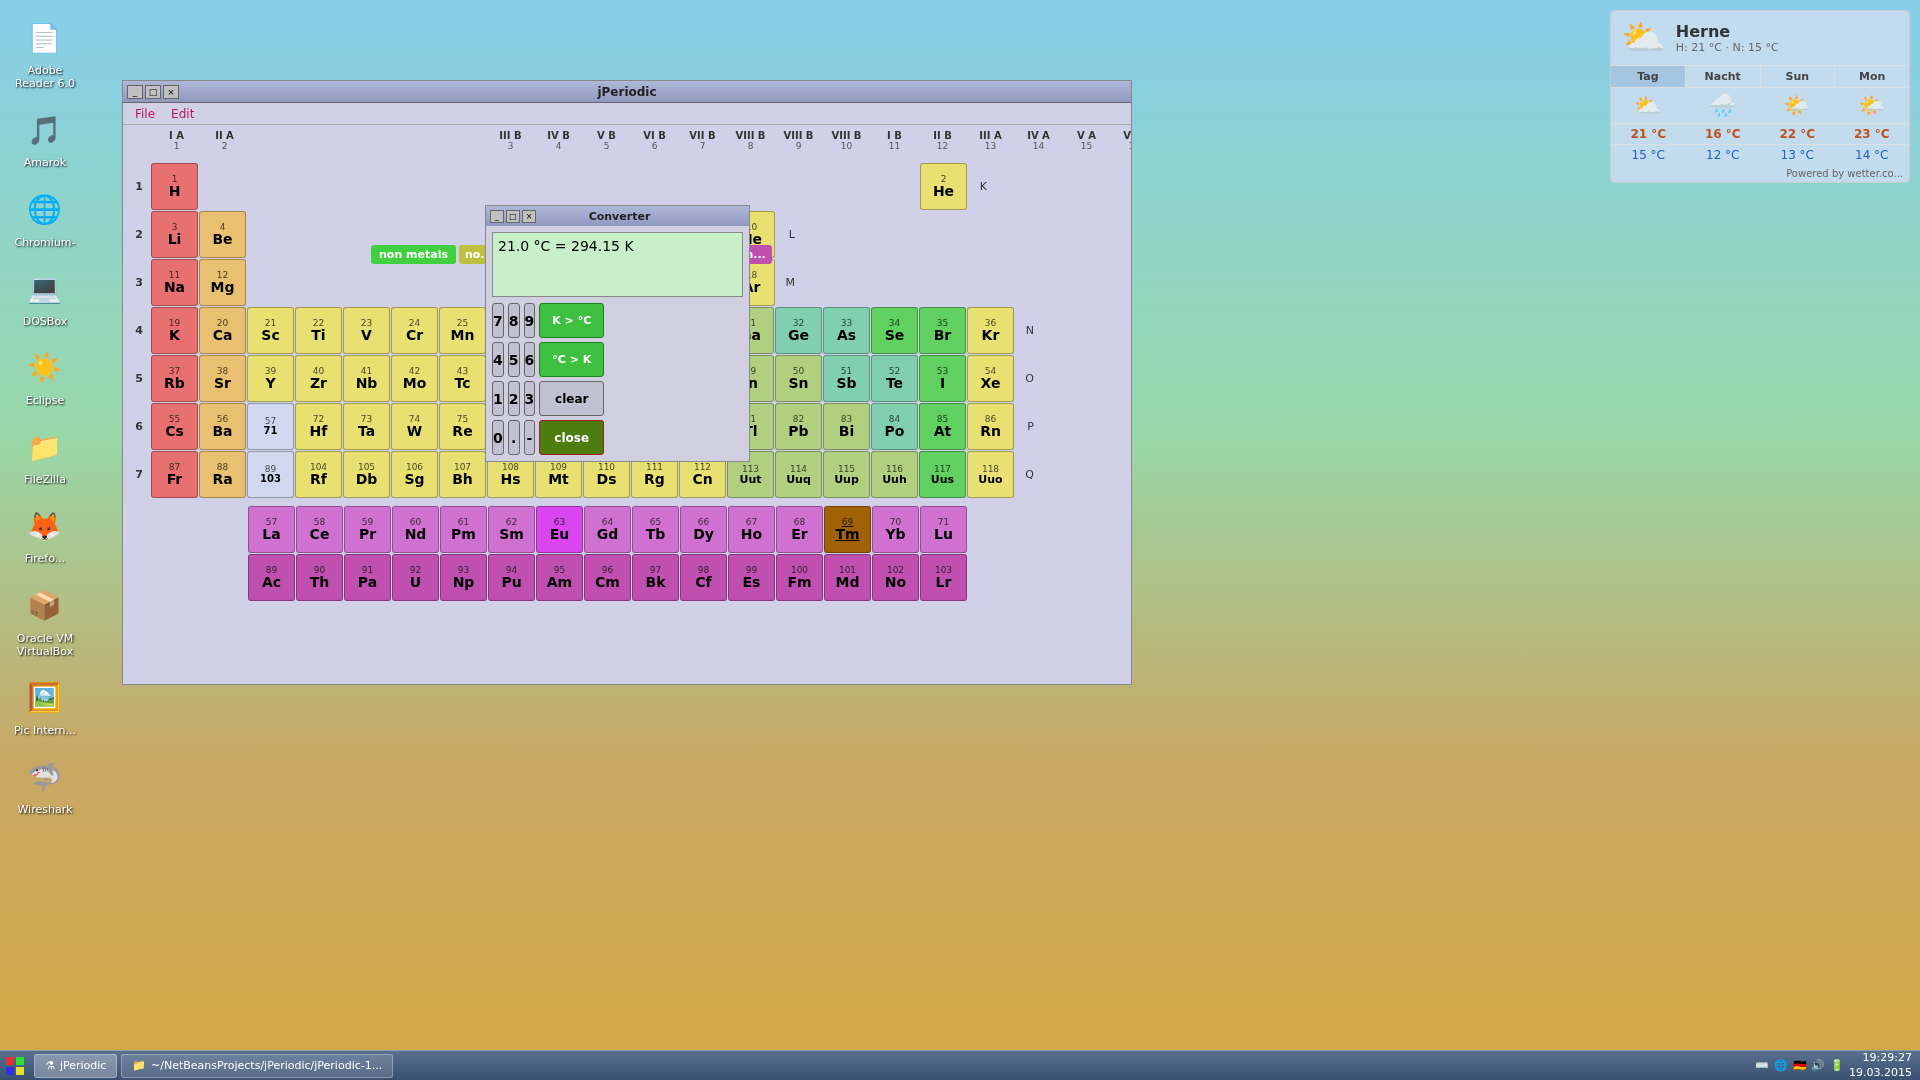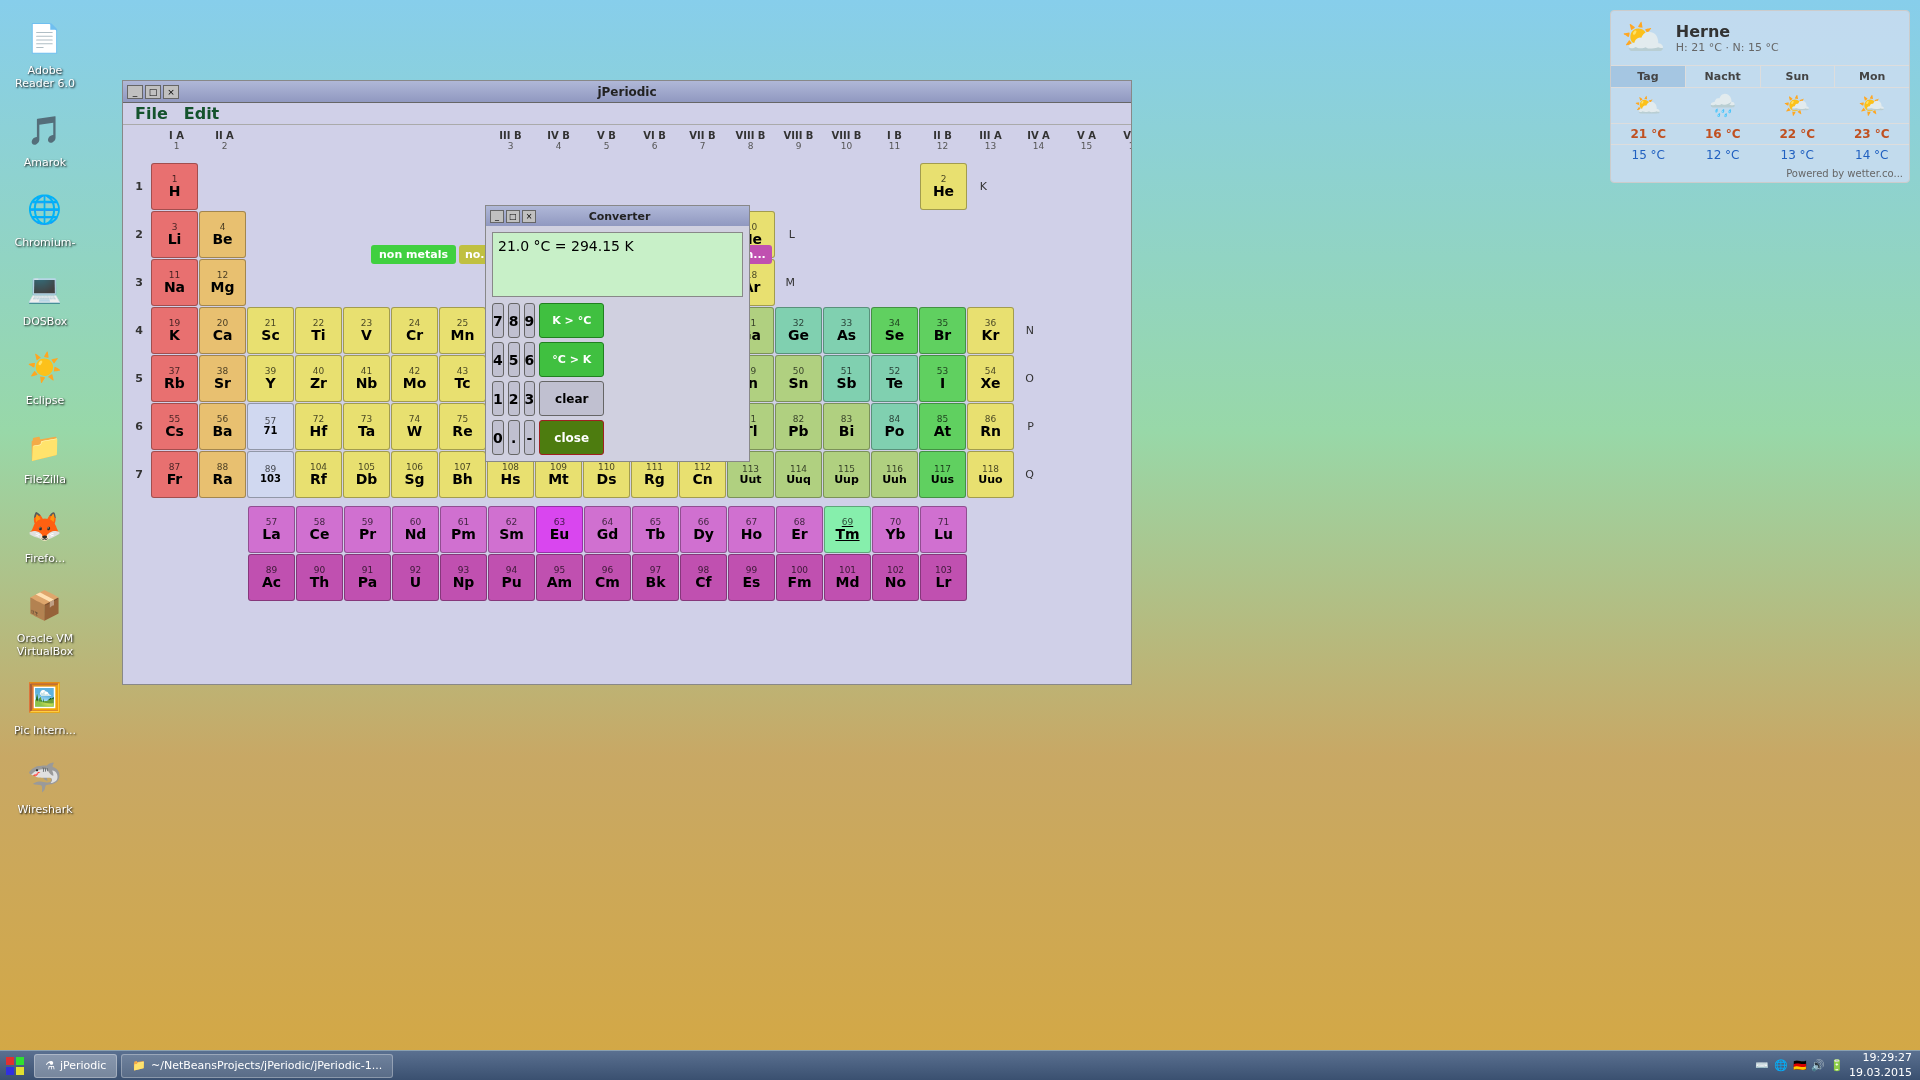"File" .menu-item { color: #14532d -> #be185d; font-size: 16px -> 12px; font-weight: bold -> none }
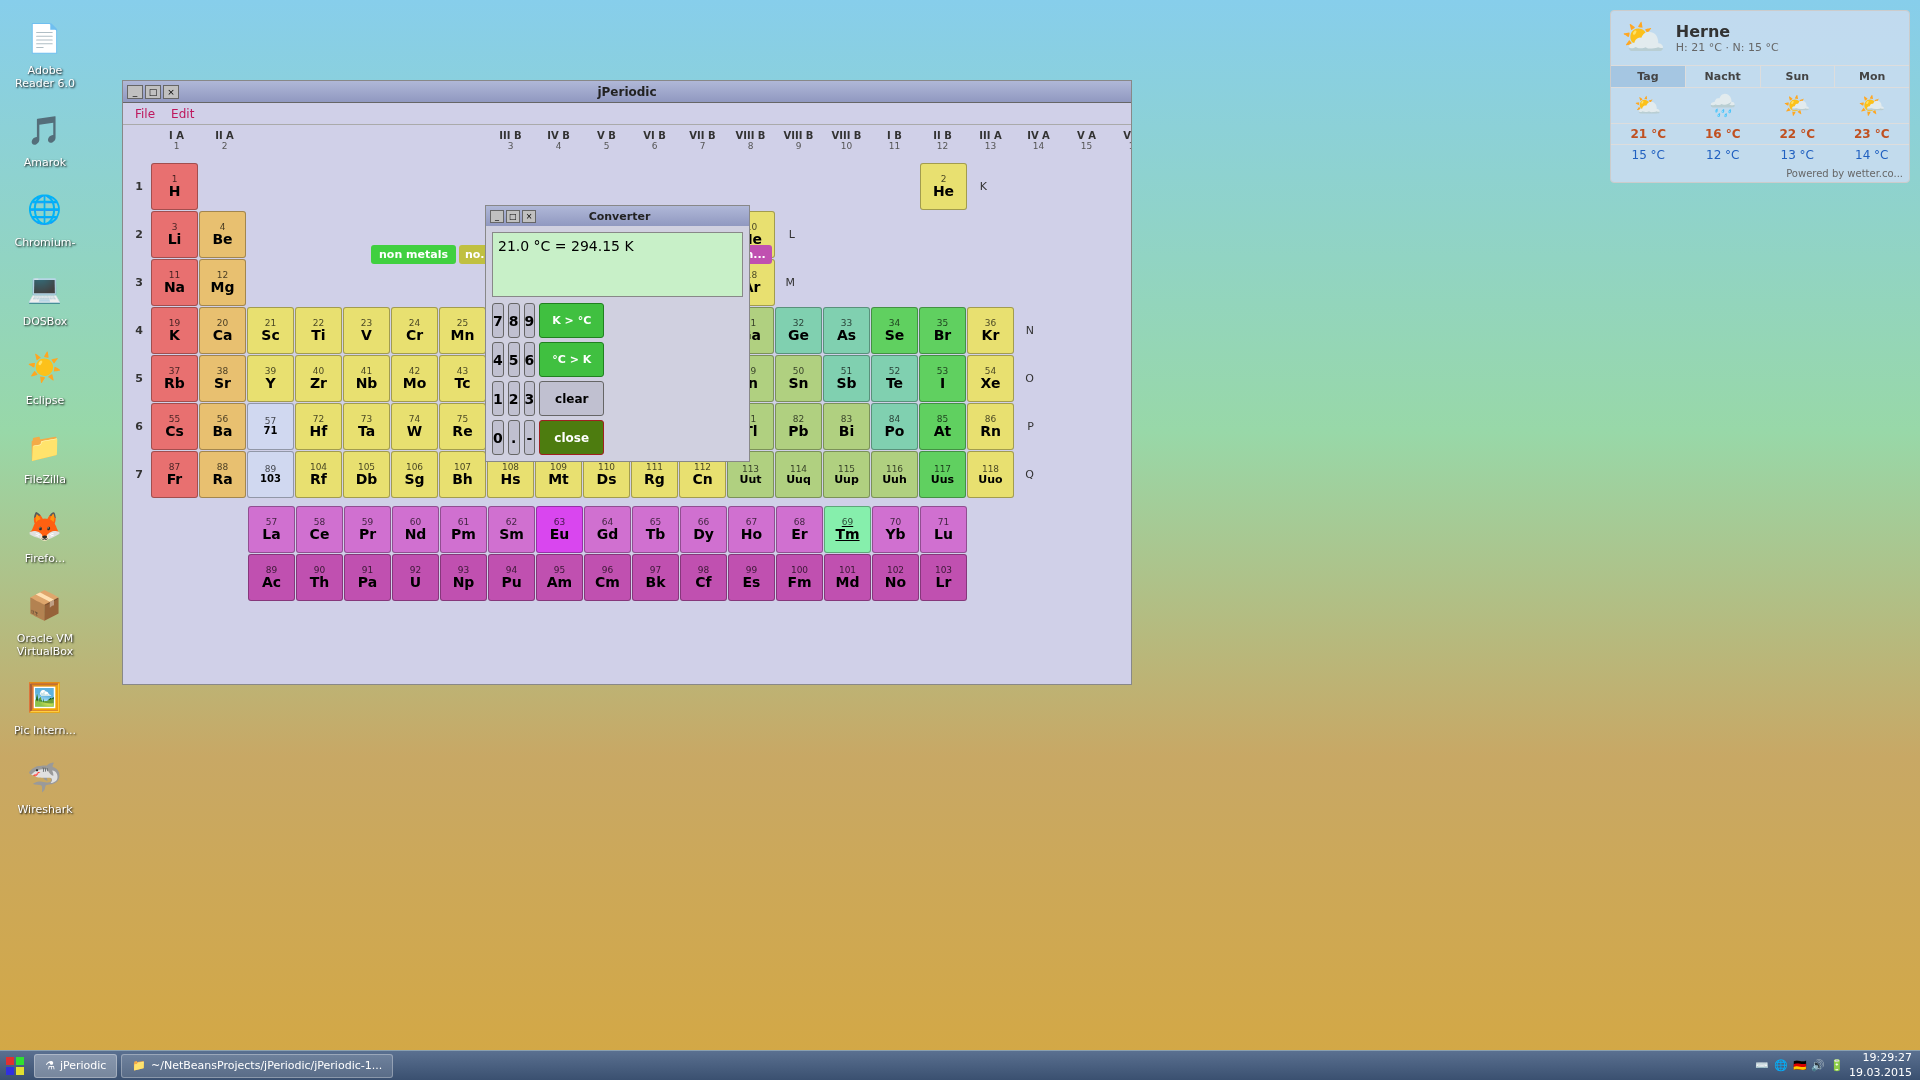"69" div.element-cell { background: #86efac -> #a16207 }
